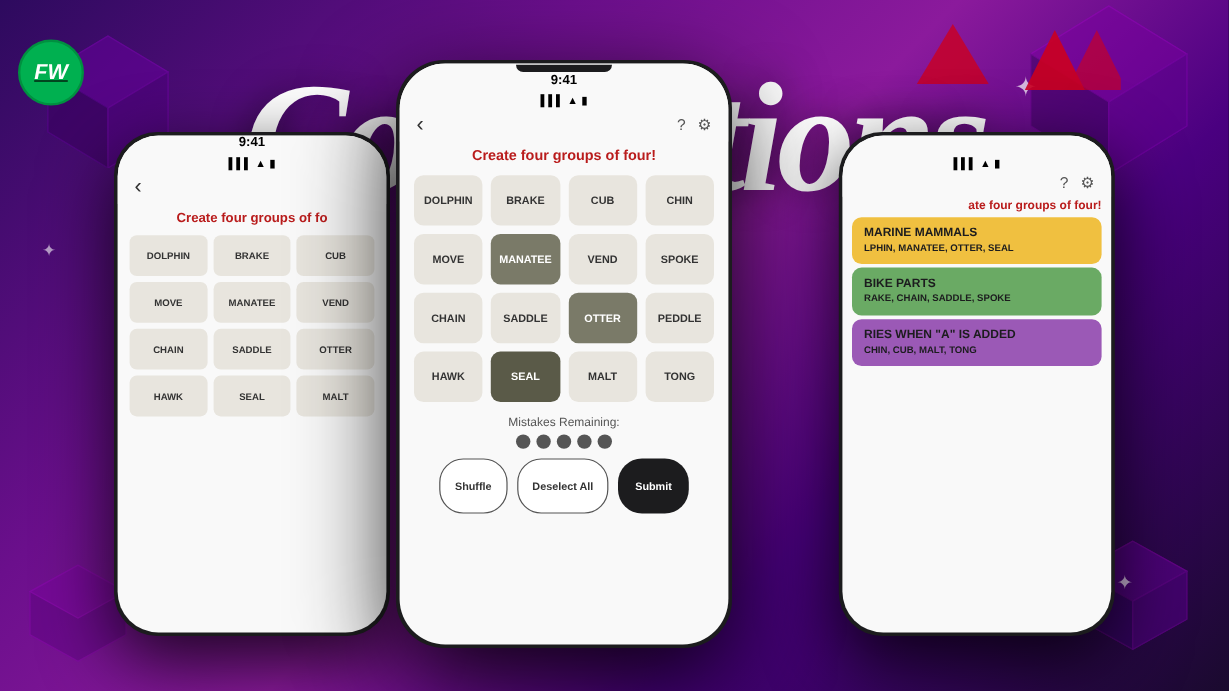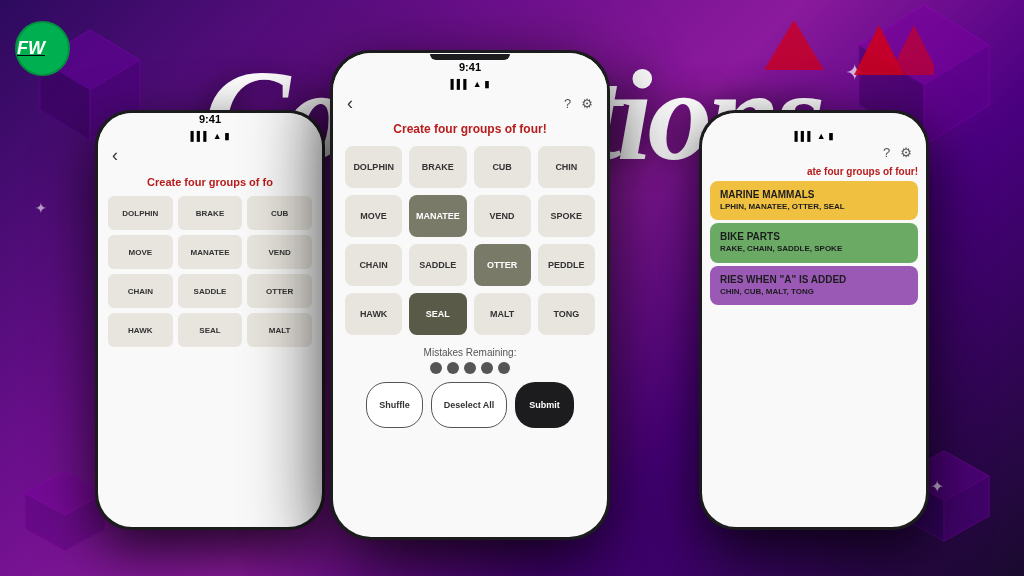"FW" .fw-logo { justify-content: flex-start -> center; top: 21px -> 33px }
